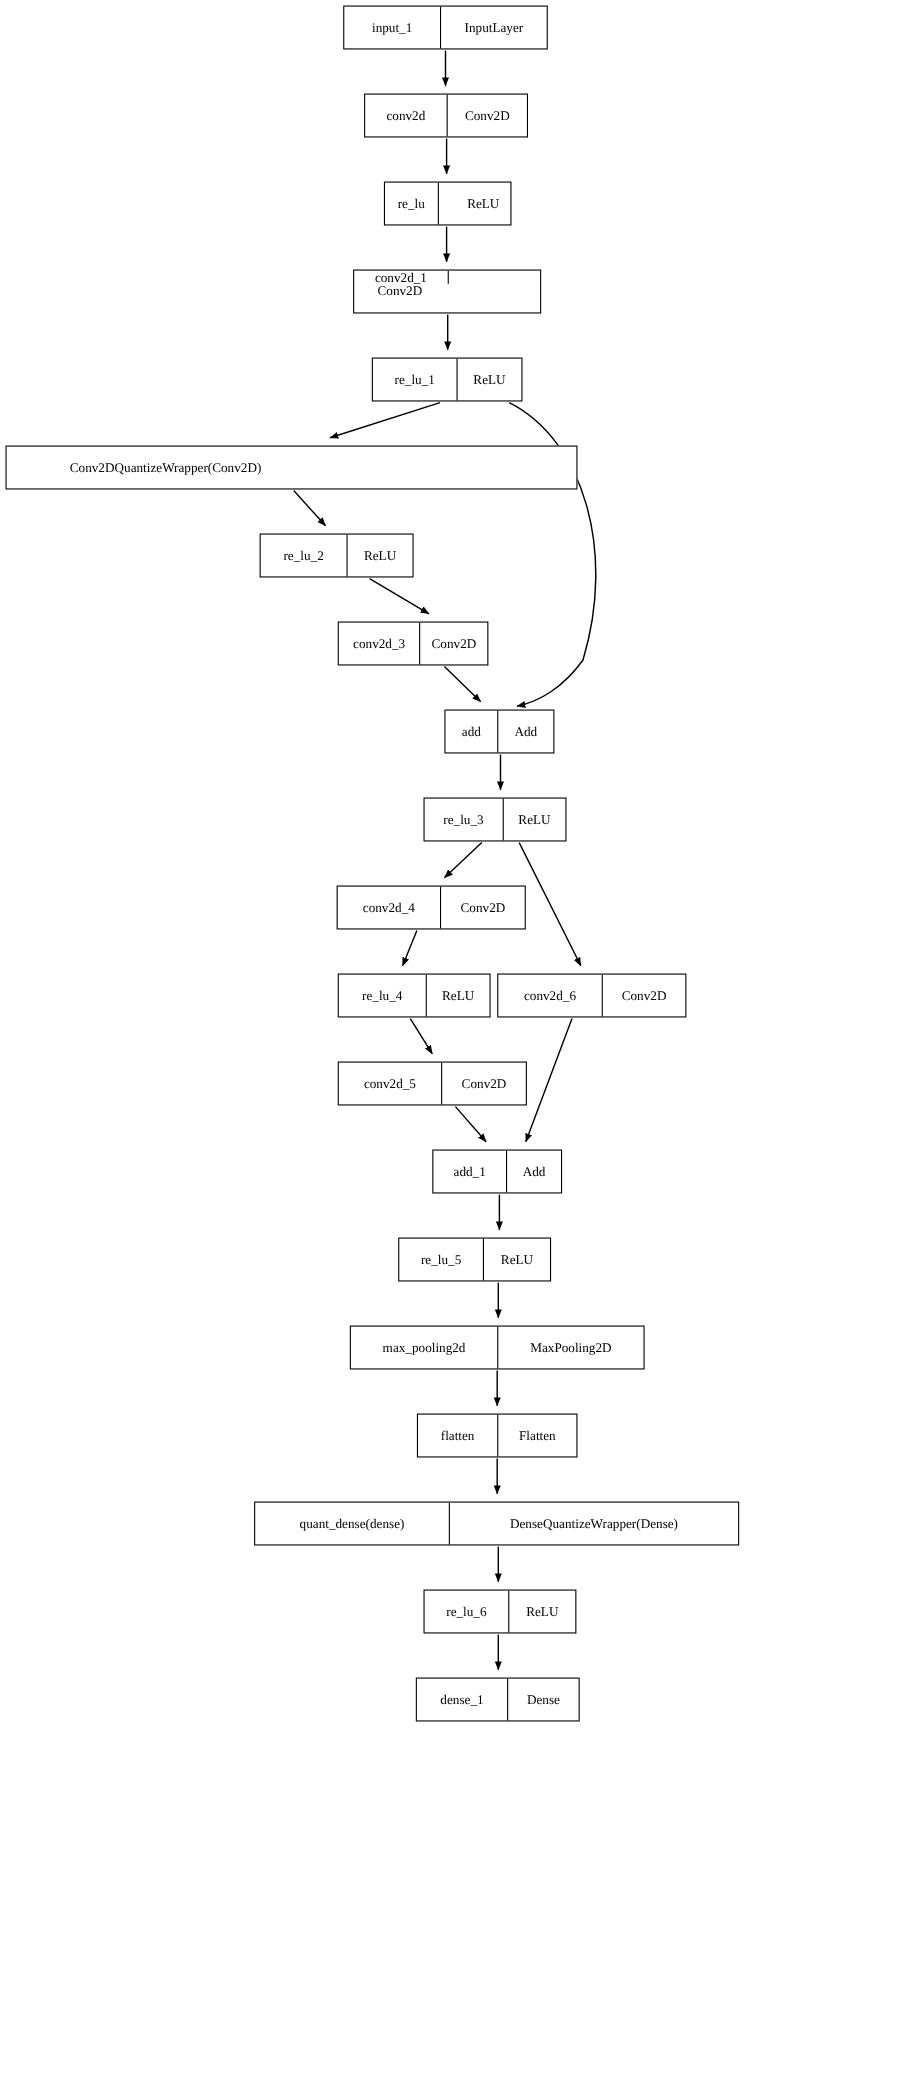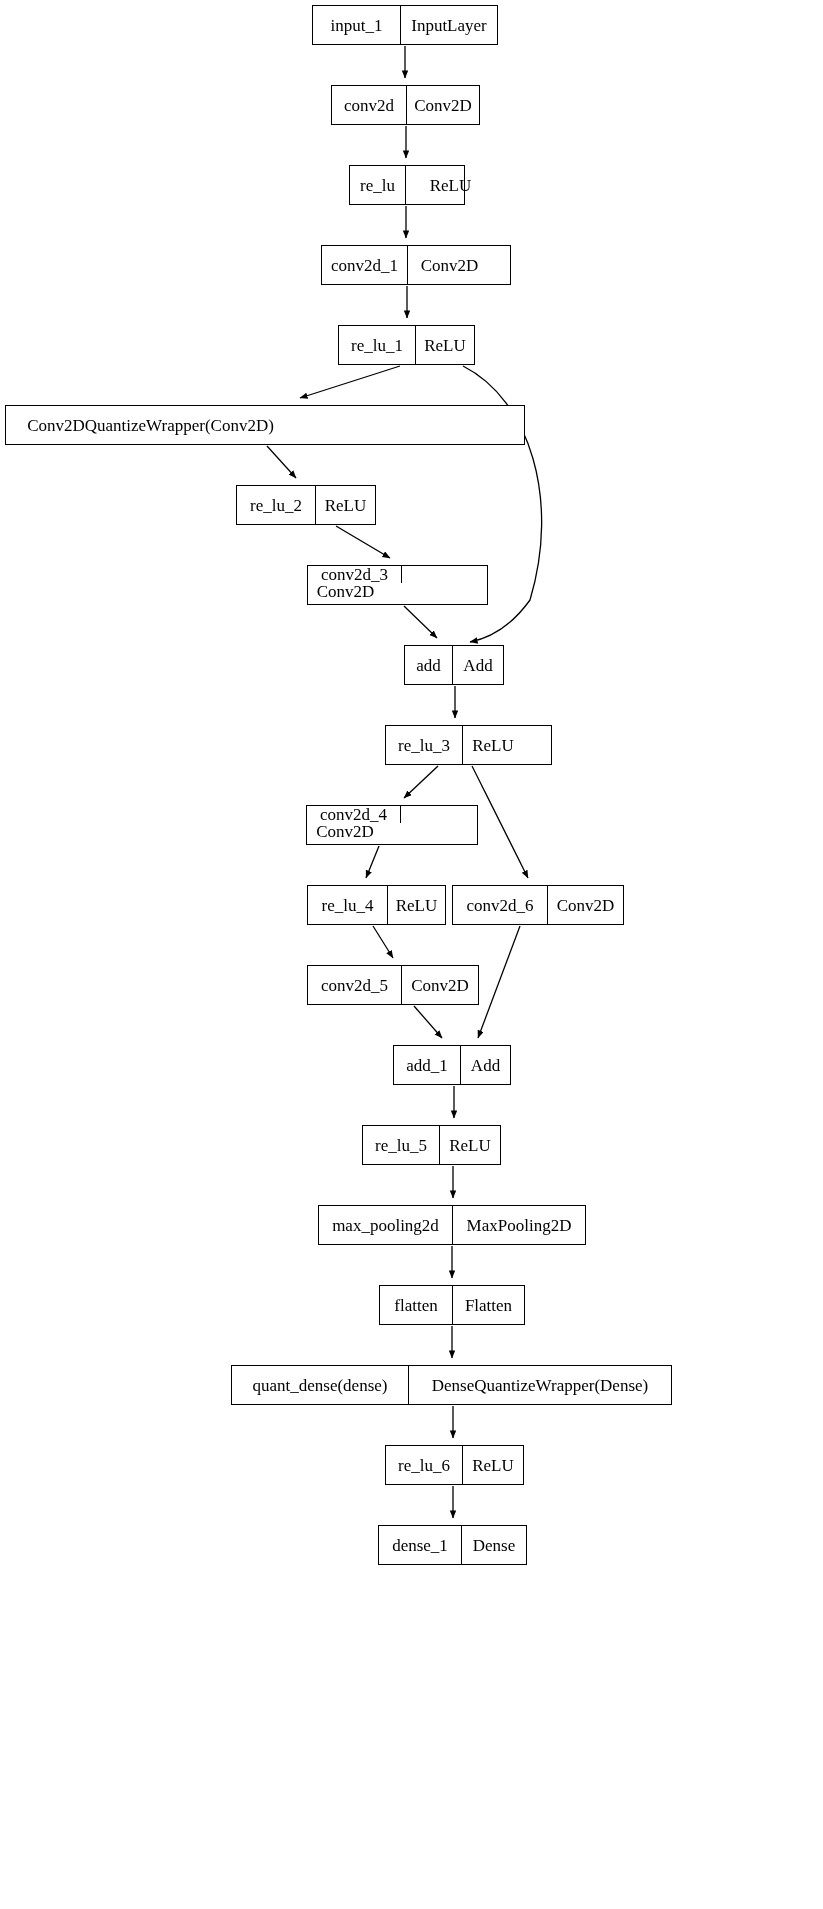"input_1" .node .cell { font-size: 17px -> 12px }
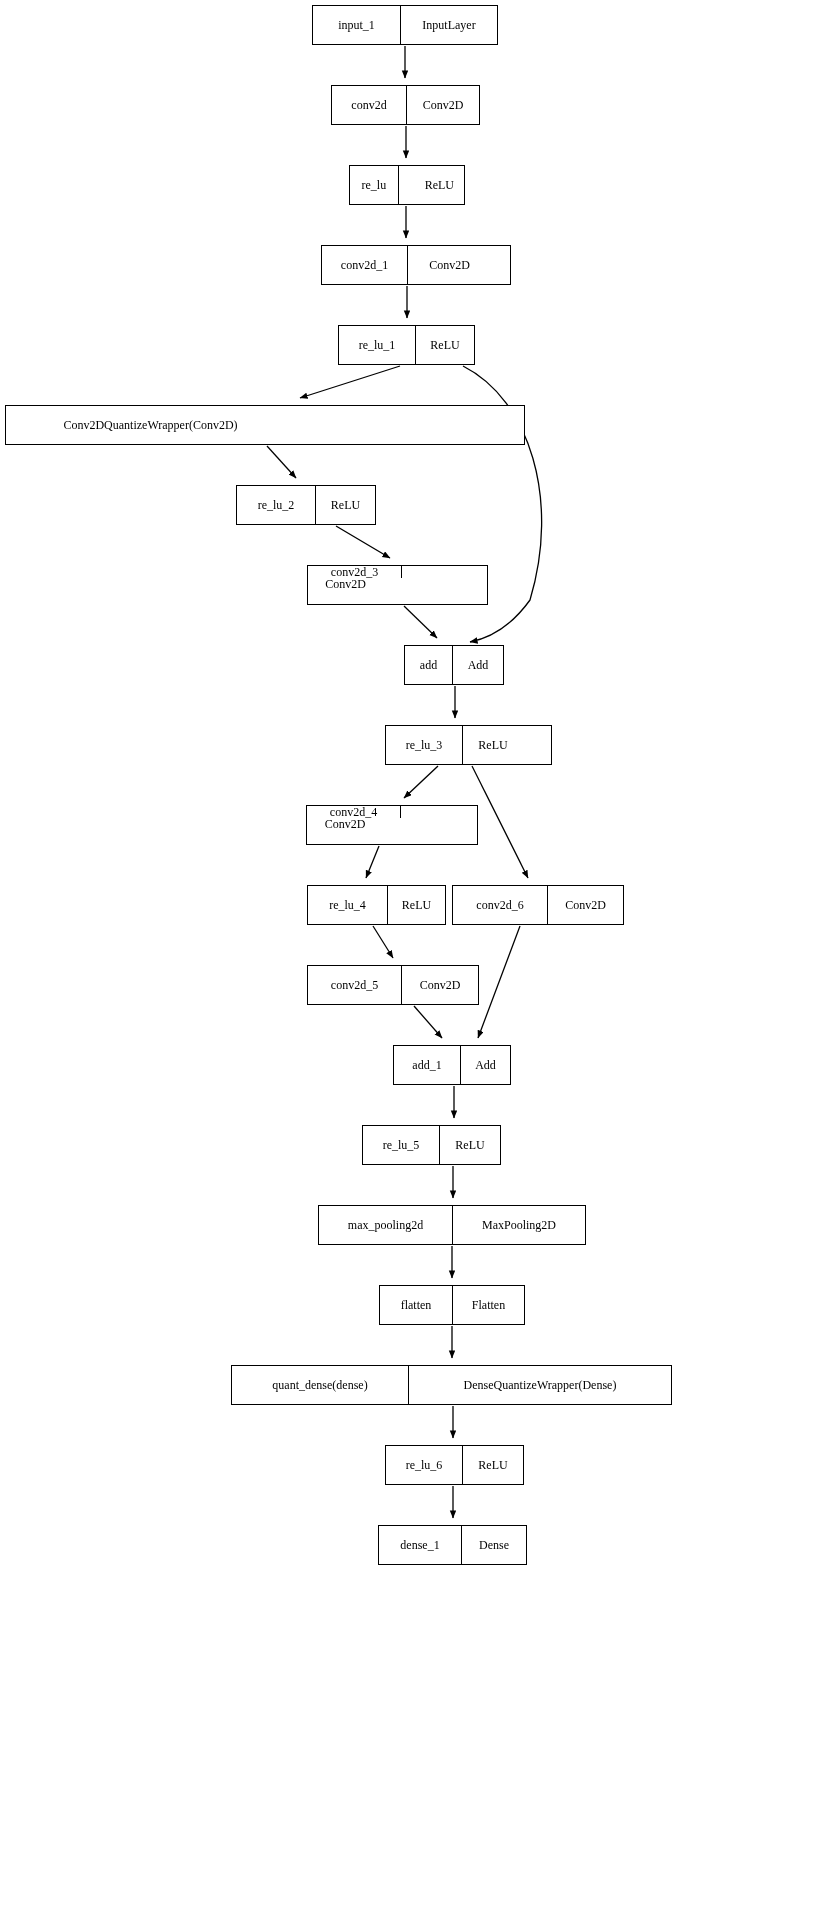"conv2d_1" div.node { flex-direction: none -> column; width: 190px -> 171px }
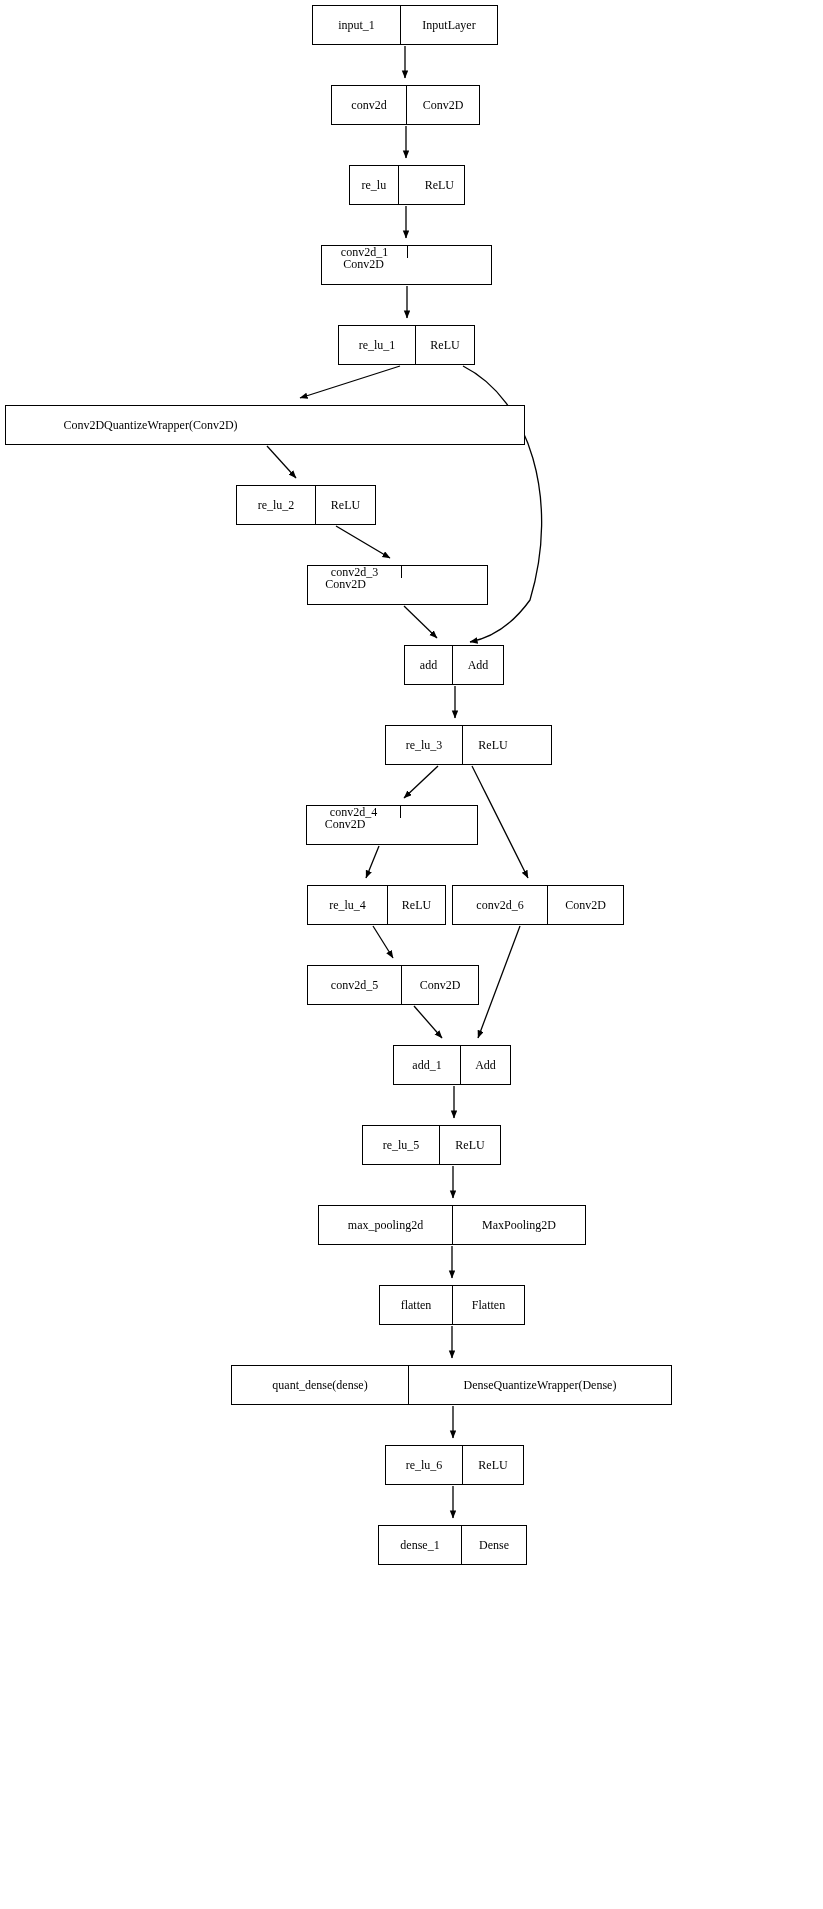"conv2d_3" div.node { flex-direction: column -> none; width: 181px -> 137px }
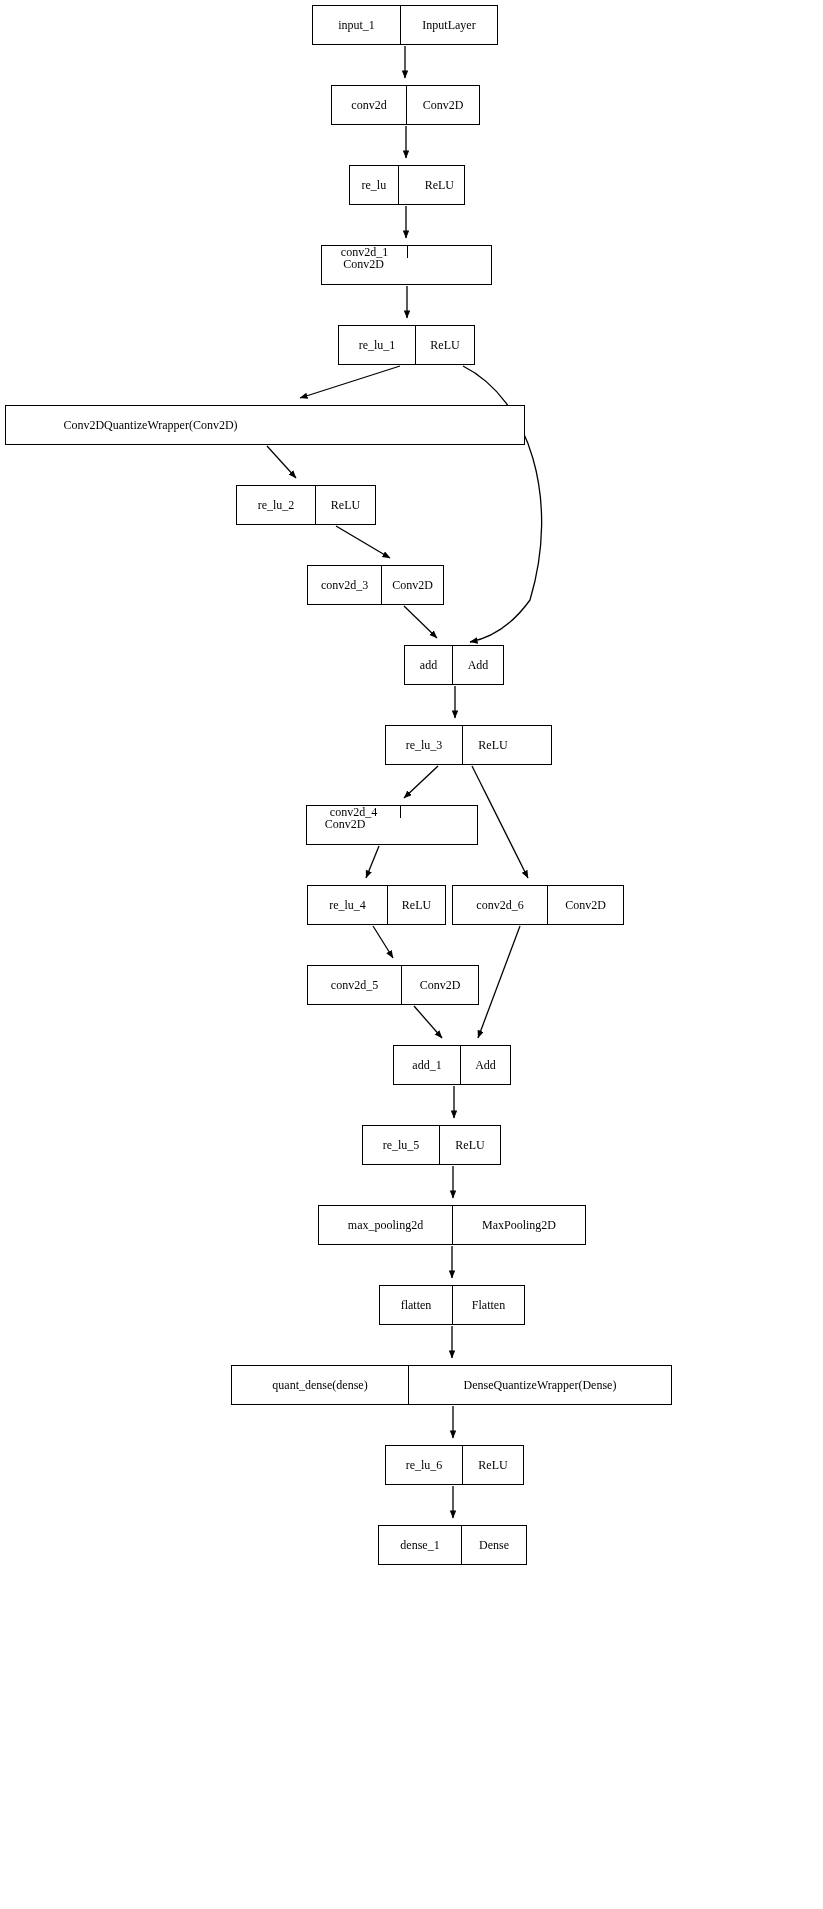"re_lu_3" div.node { width: 167px -> 130px }
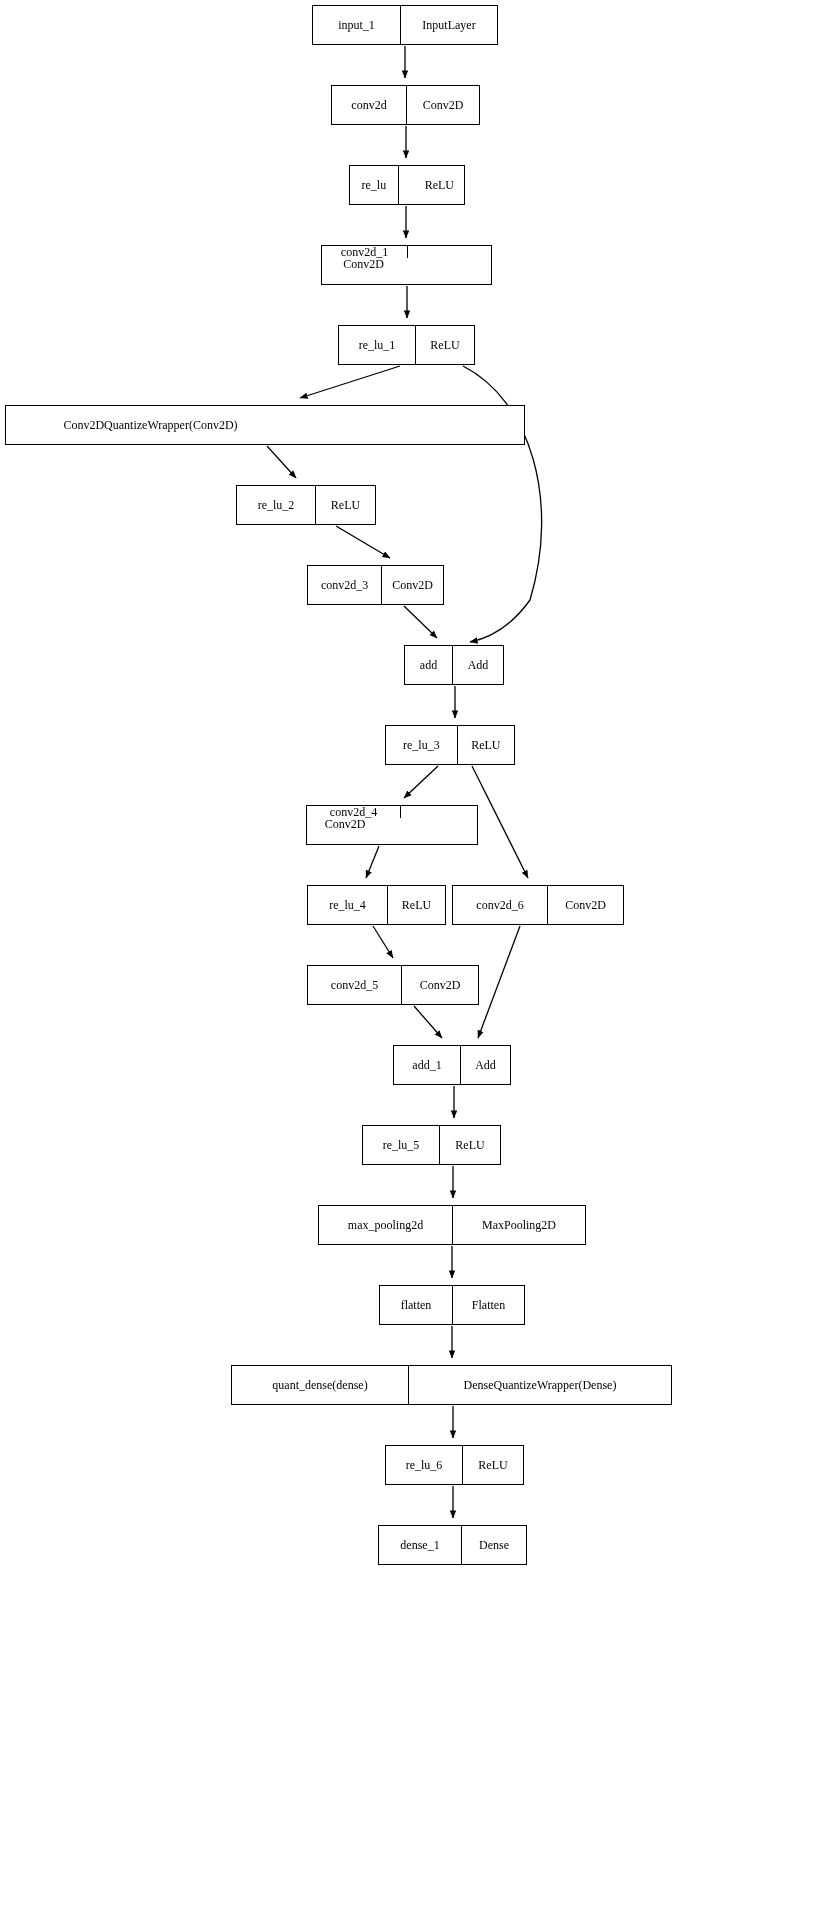"conv2d_4" div.node { flex-direction: column -> none }
